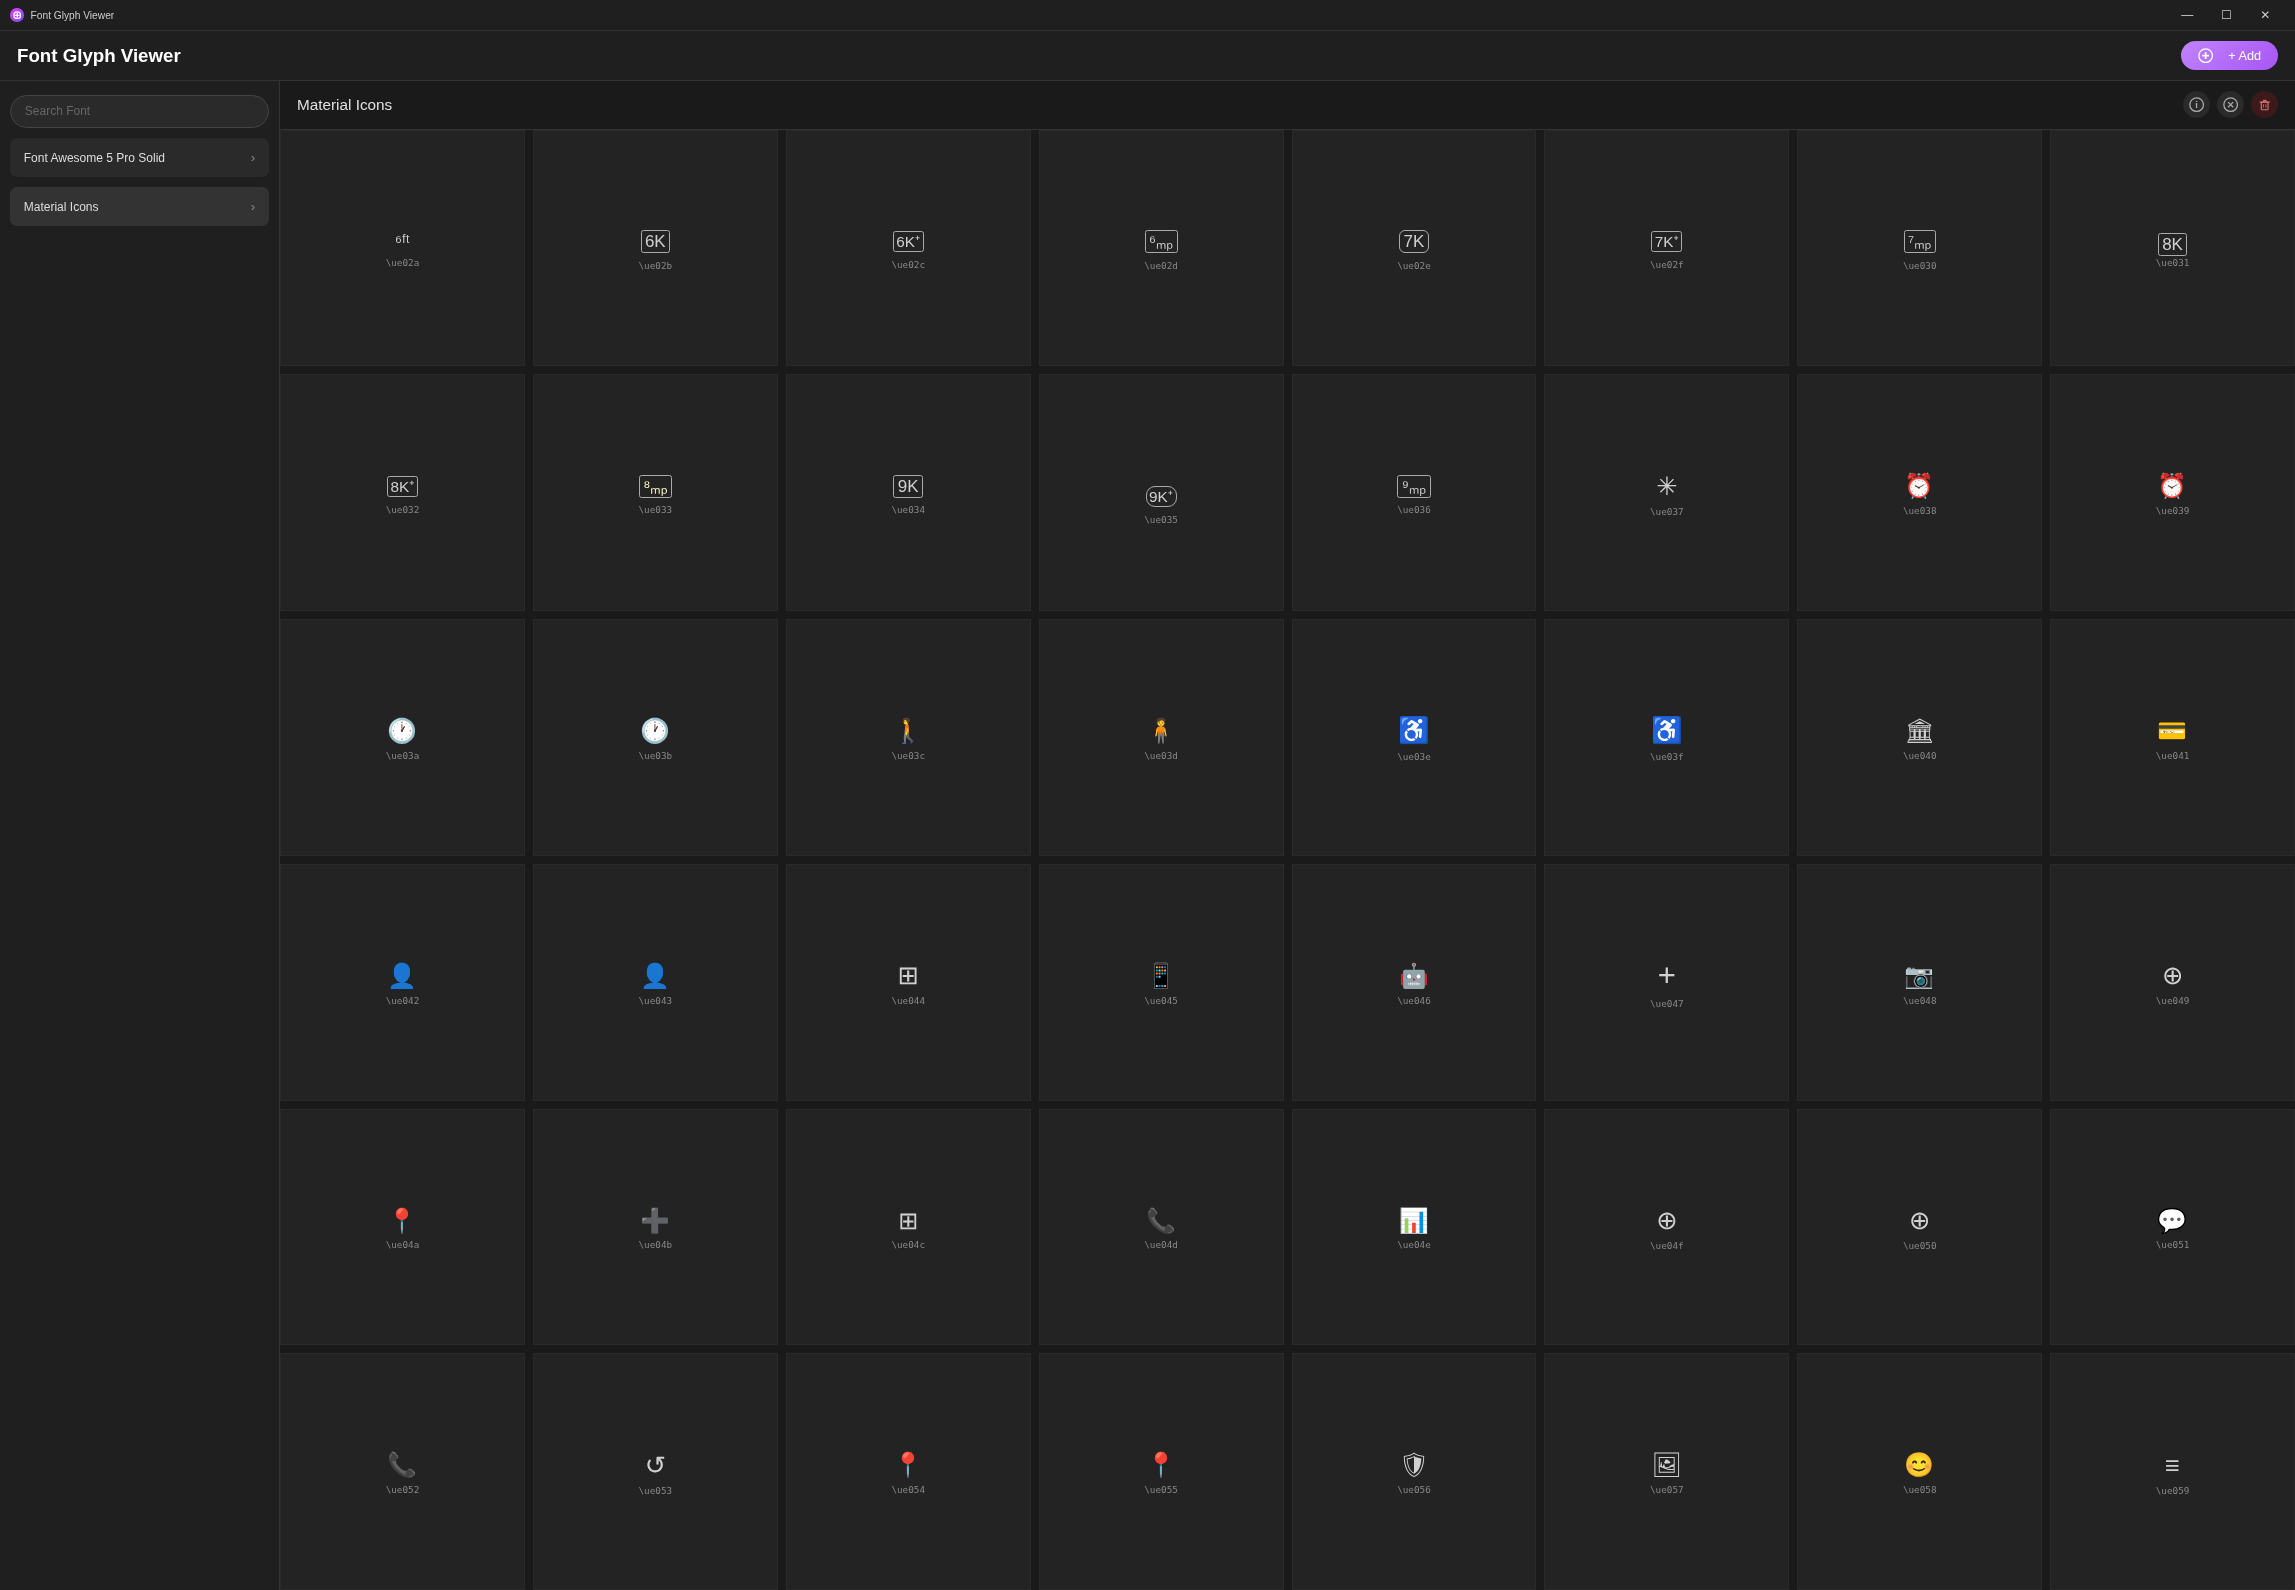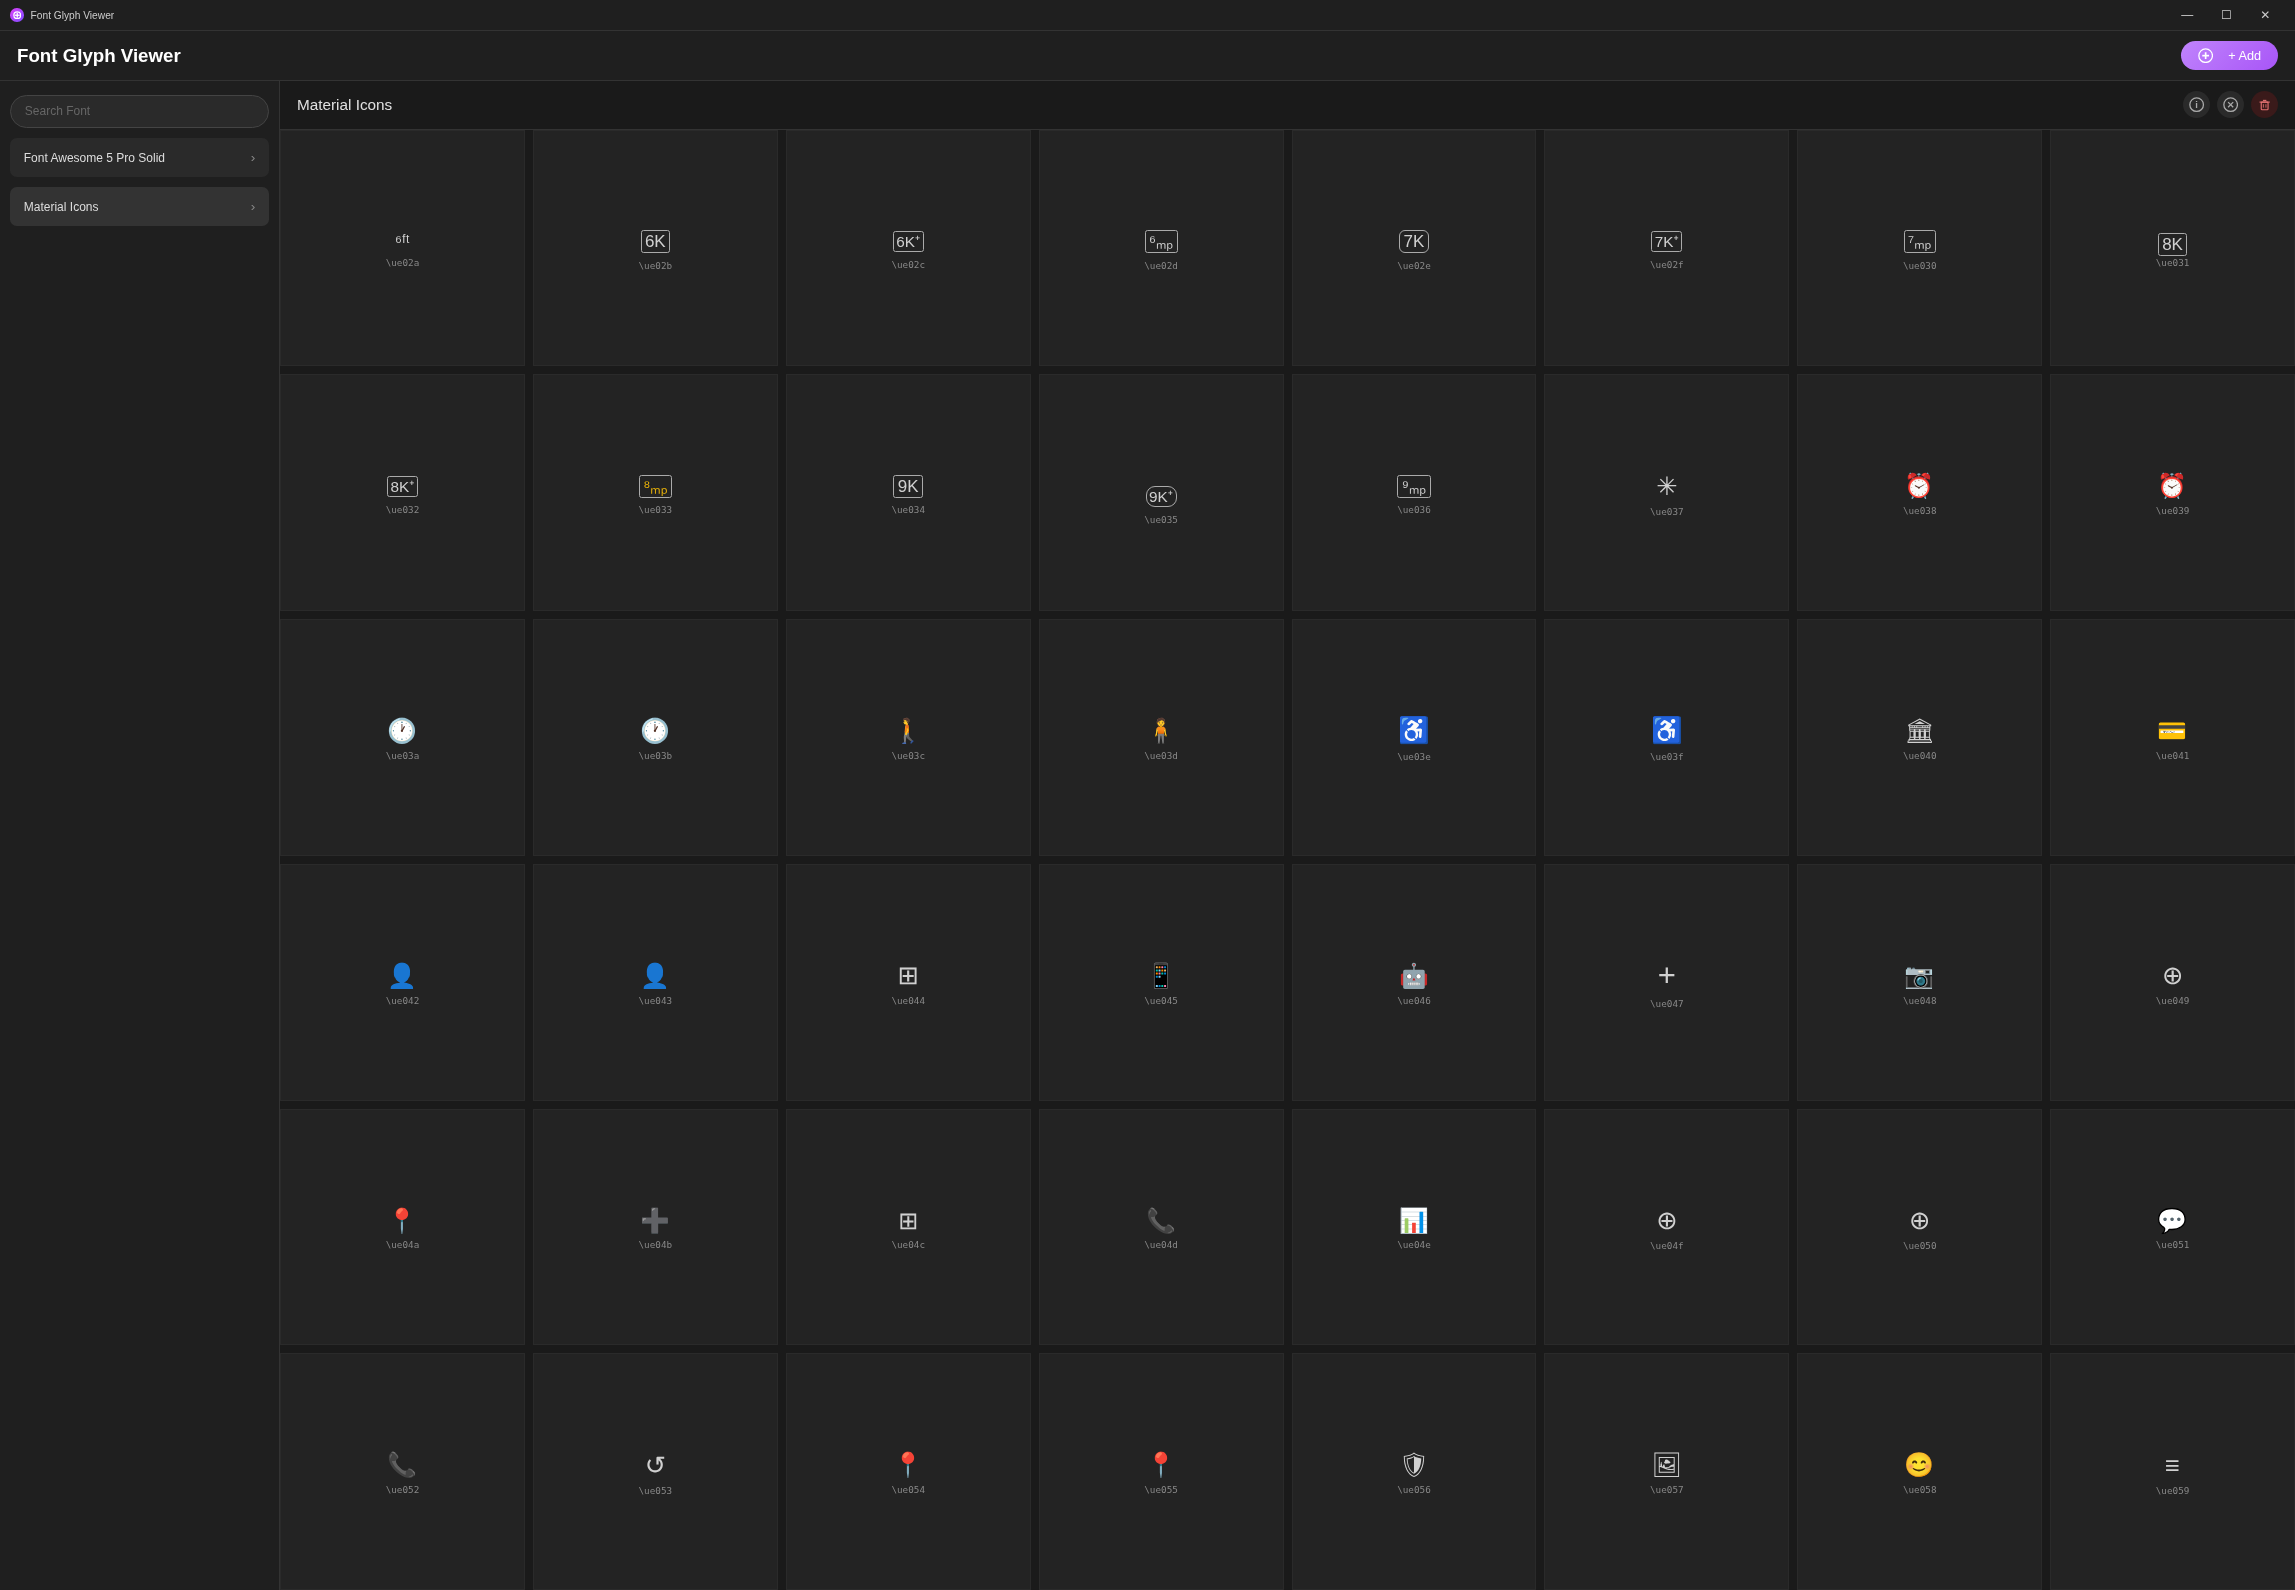"⁸ₘₚ" div.glyph-icon { color: #eab308 -> #fef9c3 }
